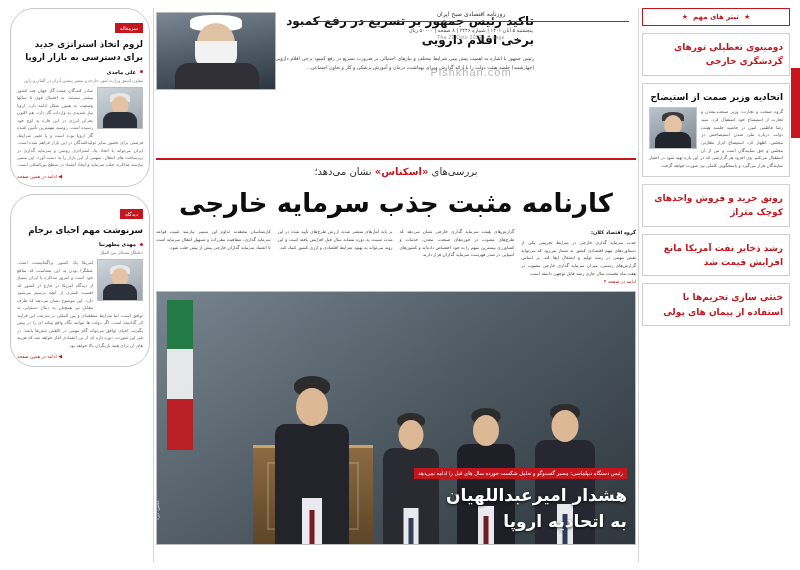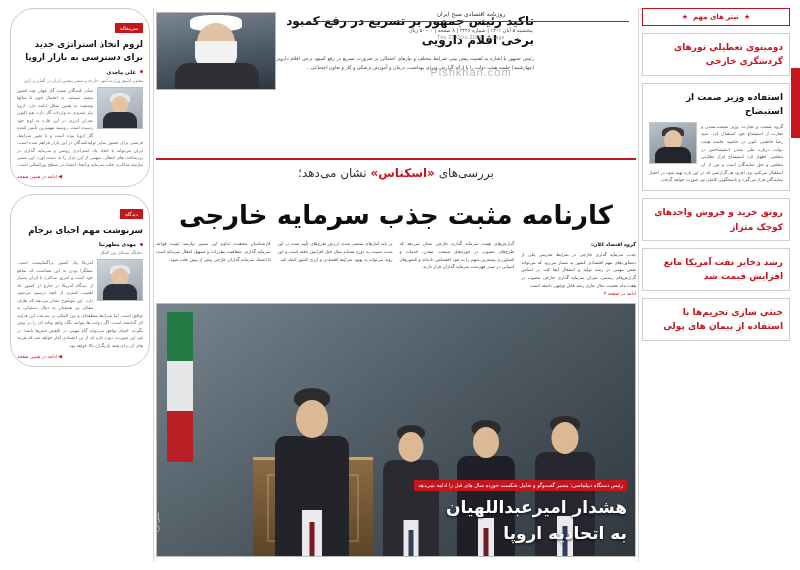"استفاده وزیر صمت از استیضاح" h4 { text: استفاده -> اتحادیه }
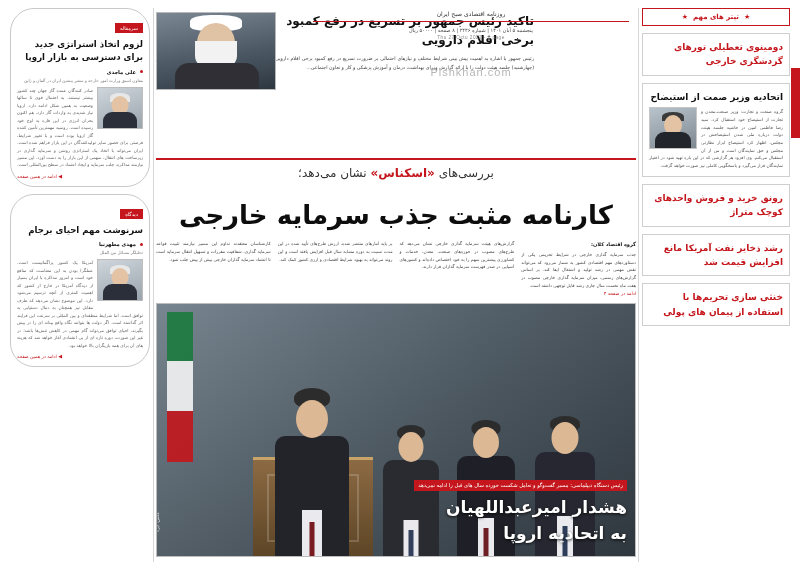"بررسی‌های «اسکناس» نشان می‌دهد؛" .kicker { font-size: 12px -> 10px; margin-bottom: 18px -> 9px }
